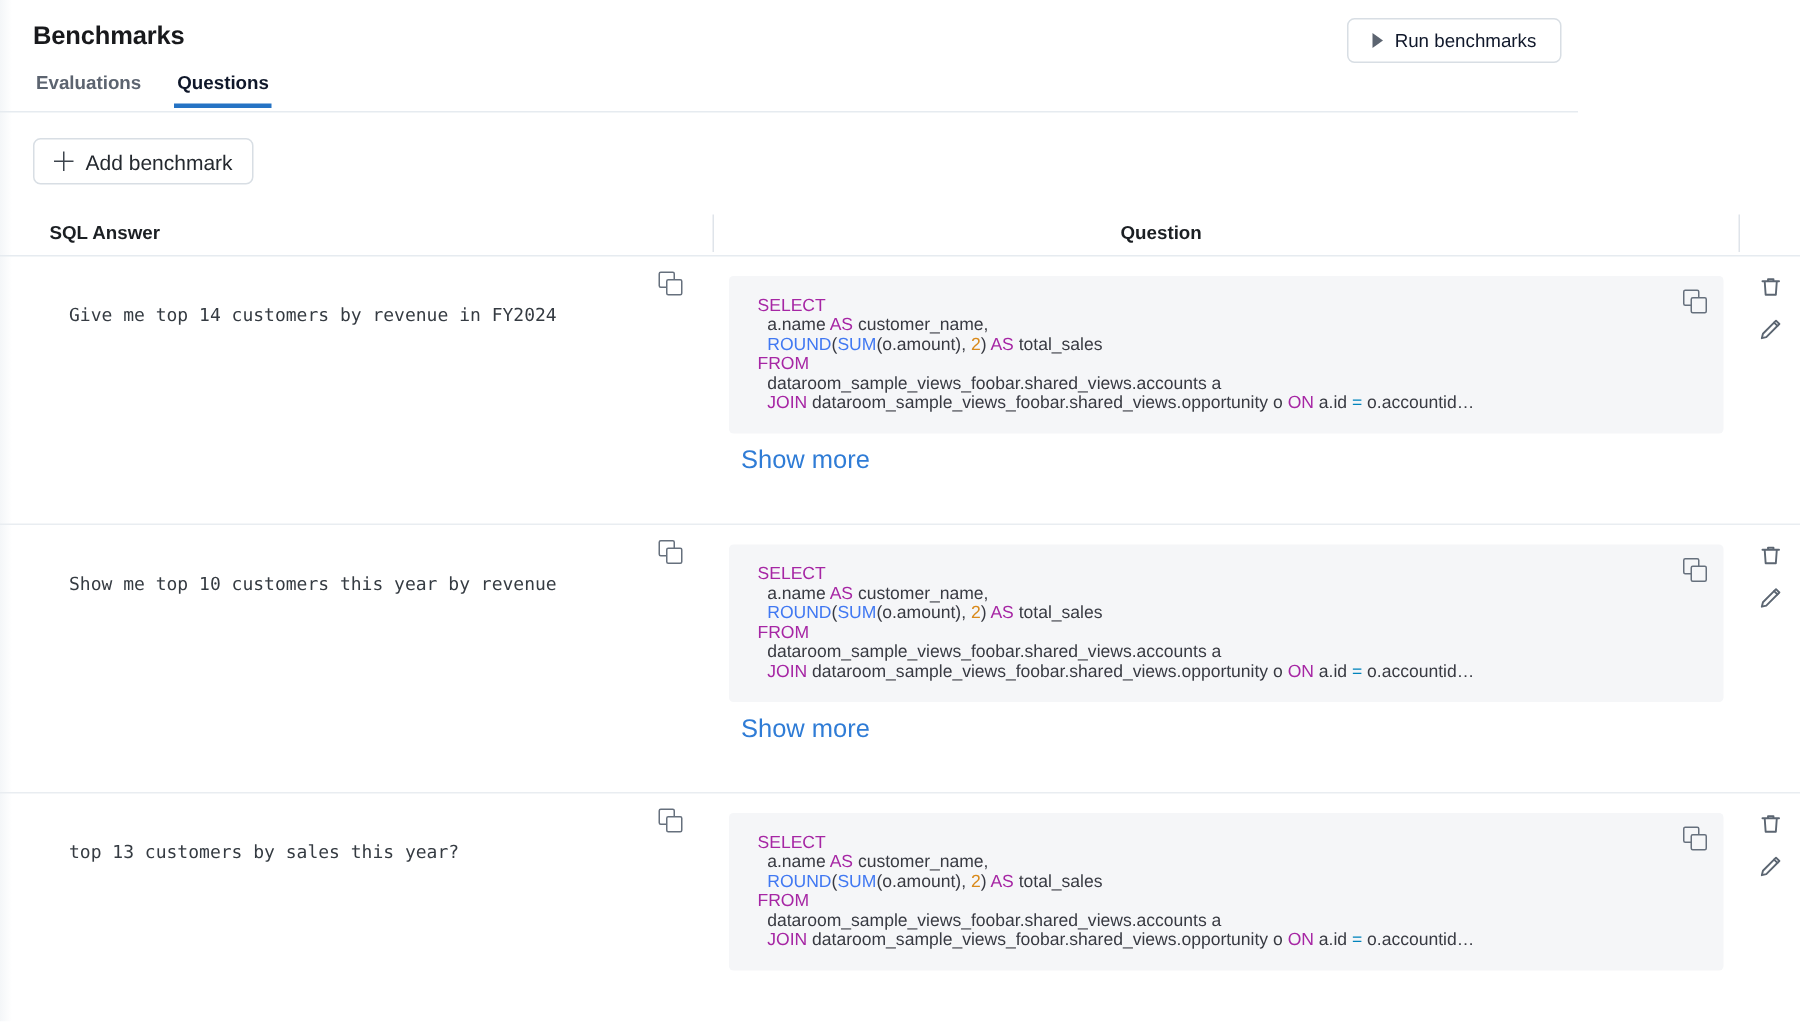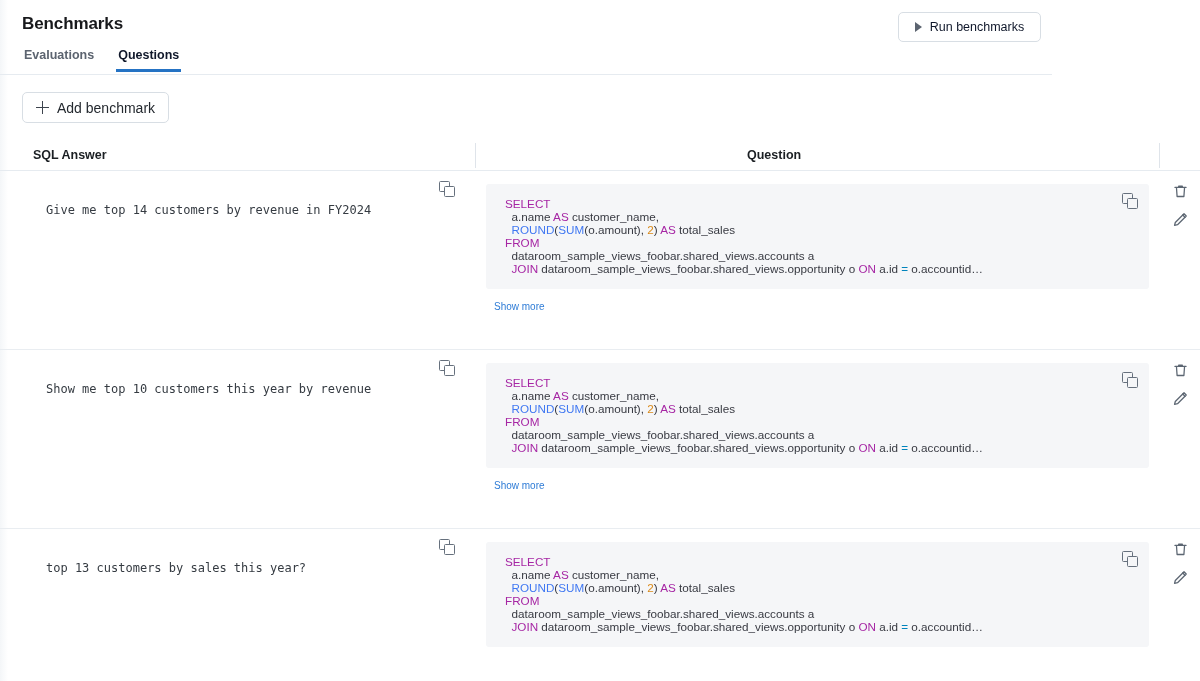"Show more" .show-more { font-size: 10px -> 17px }
